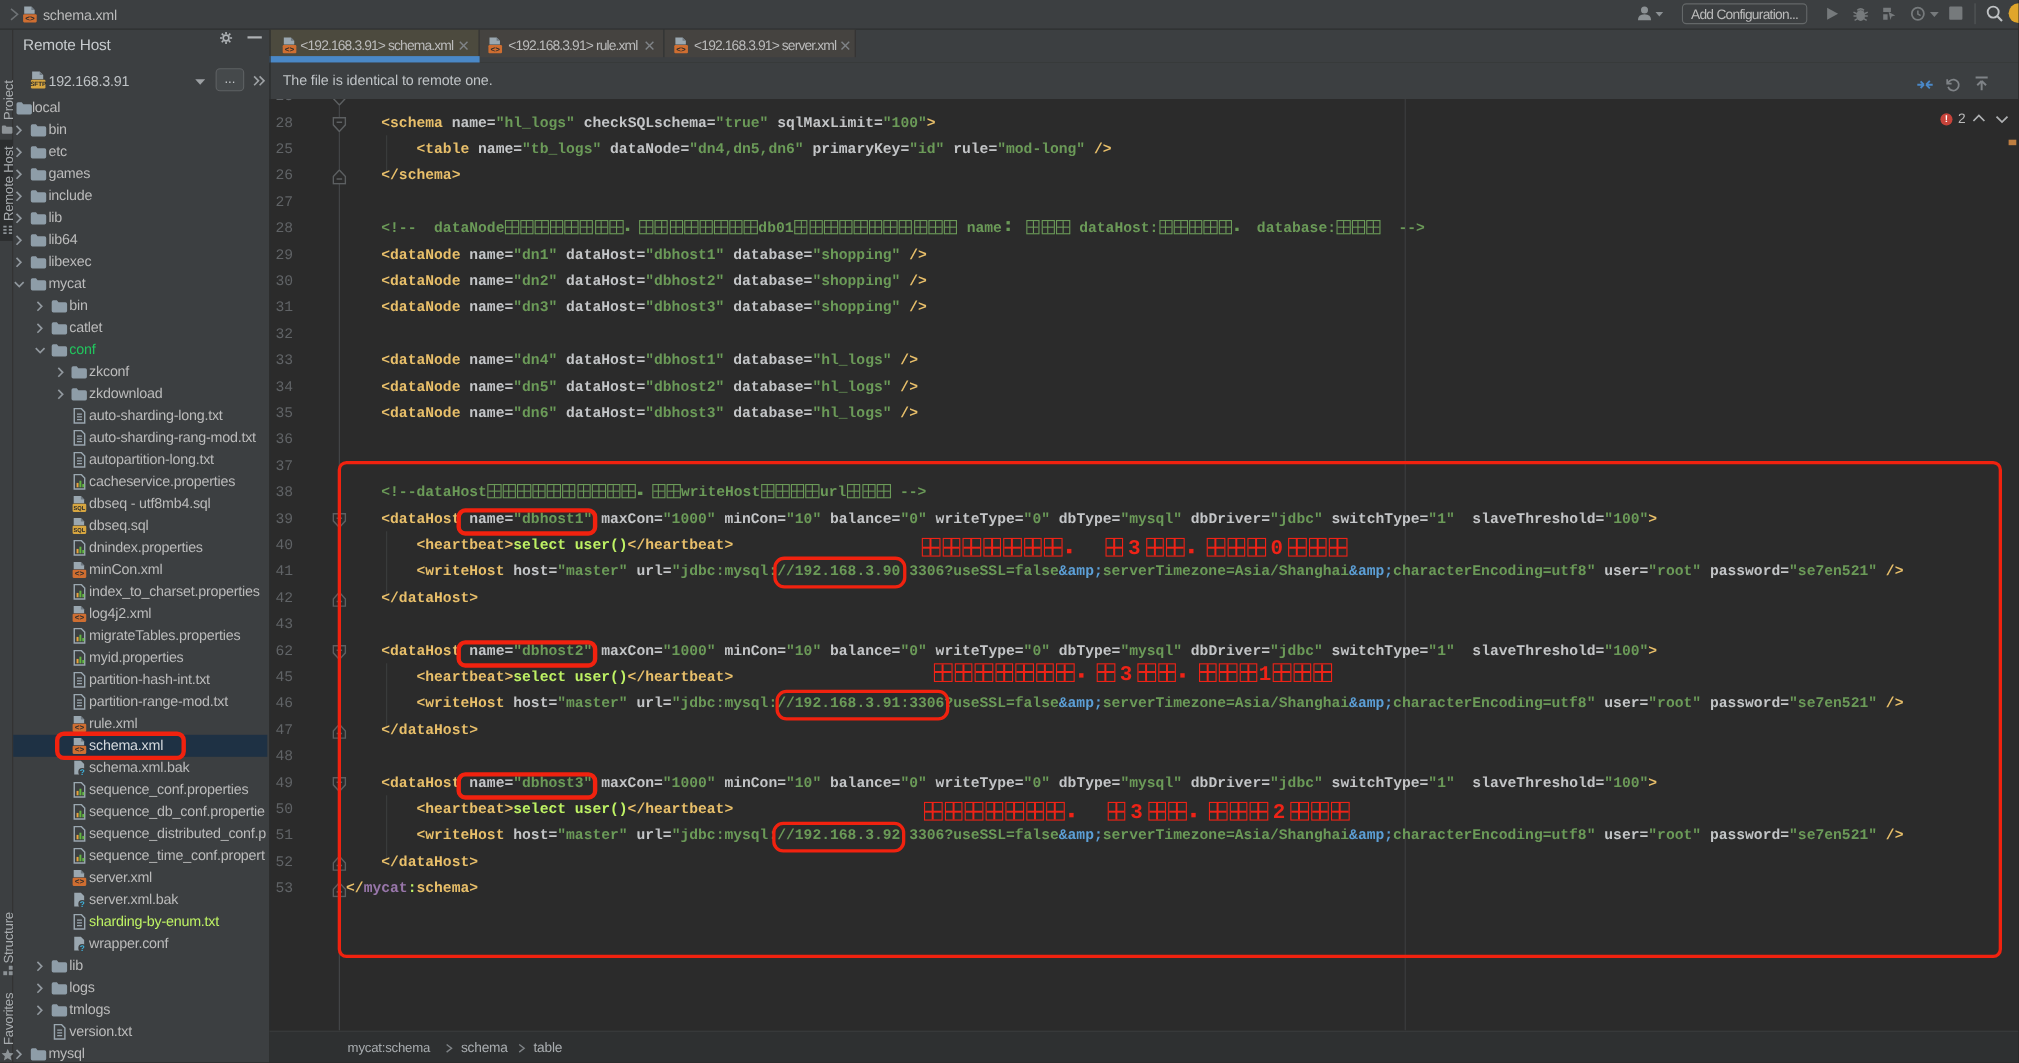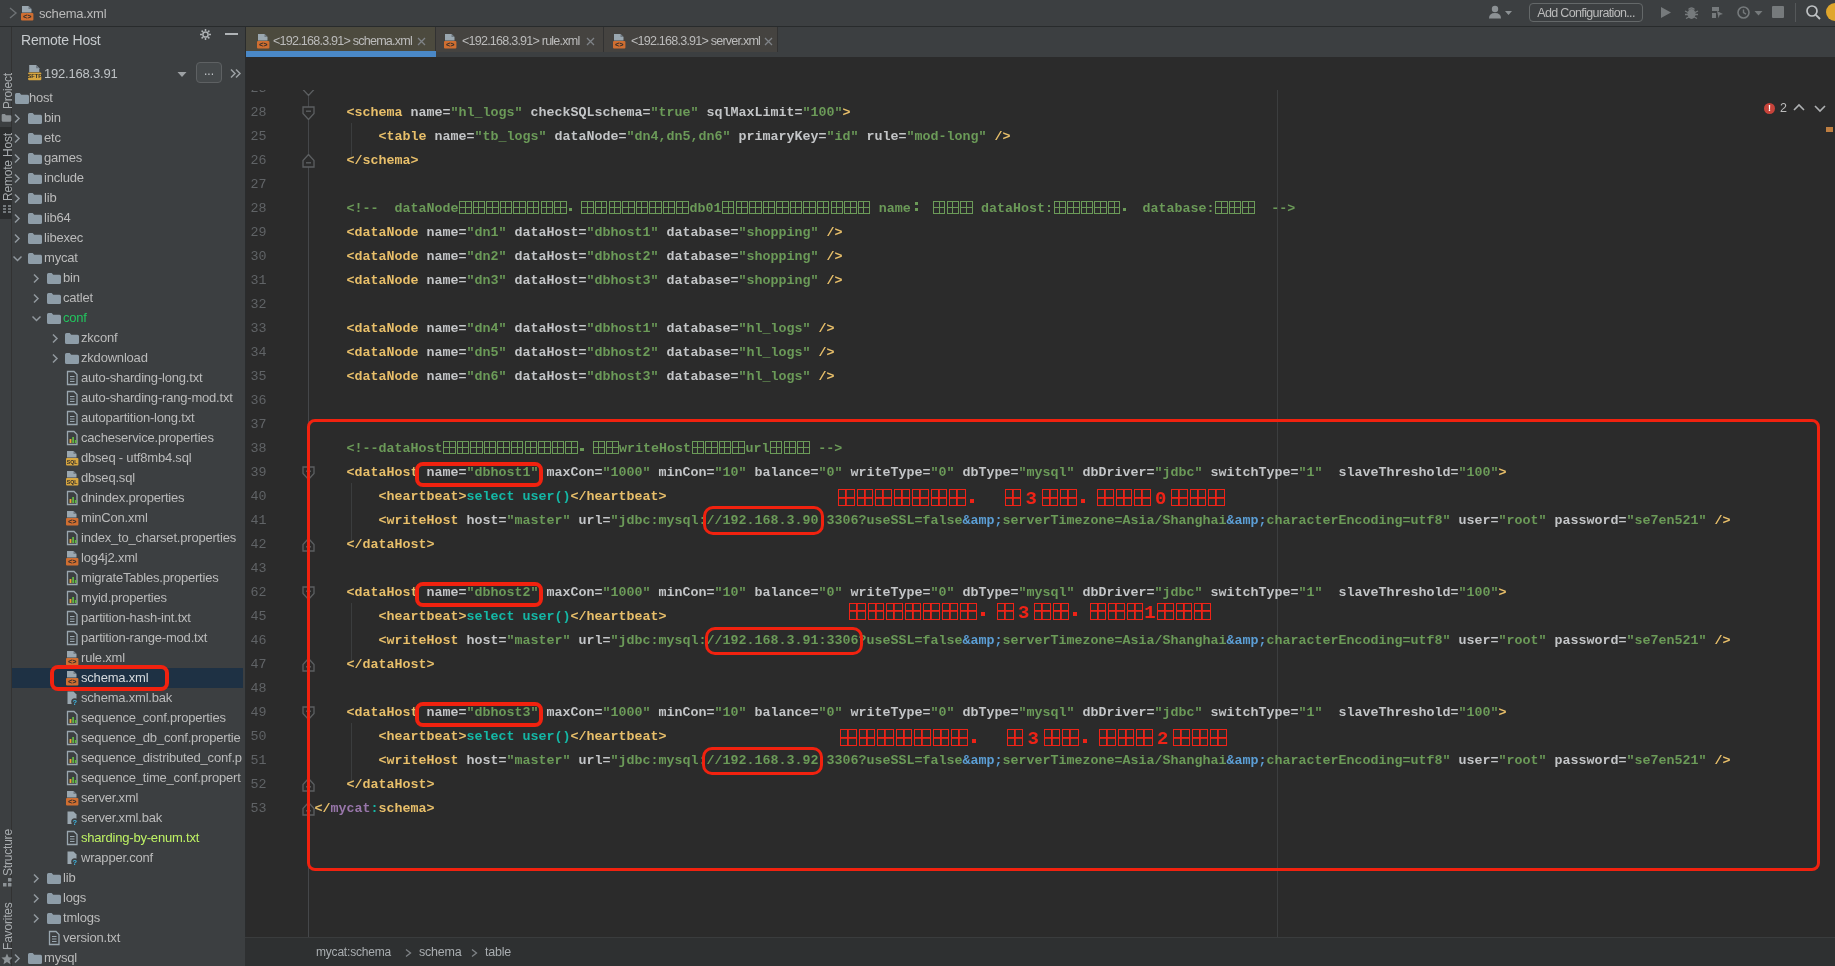"The file is identical to" div { html: none -> <div> <div>The file is identical to remote one.</div> <svg> <path></path> <path></path> </svg> <svg> <path></path> <path></path> </svg> <svg> <path></path> <path></path> </svg> </div> }
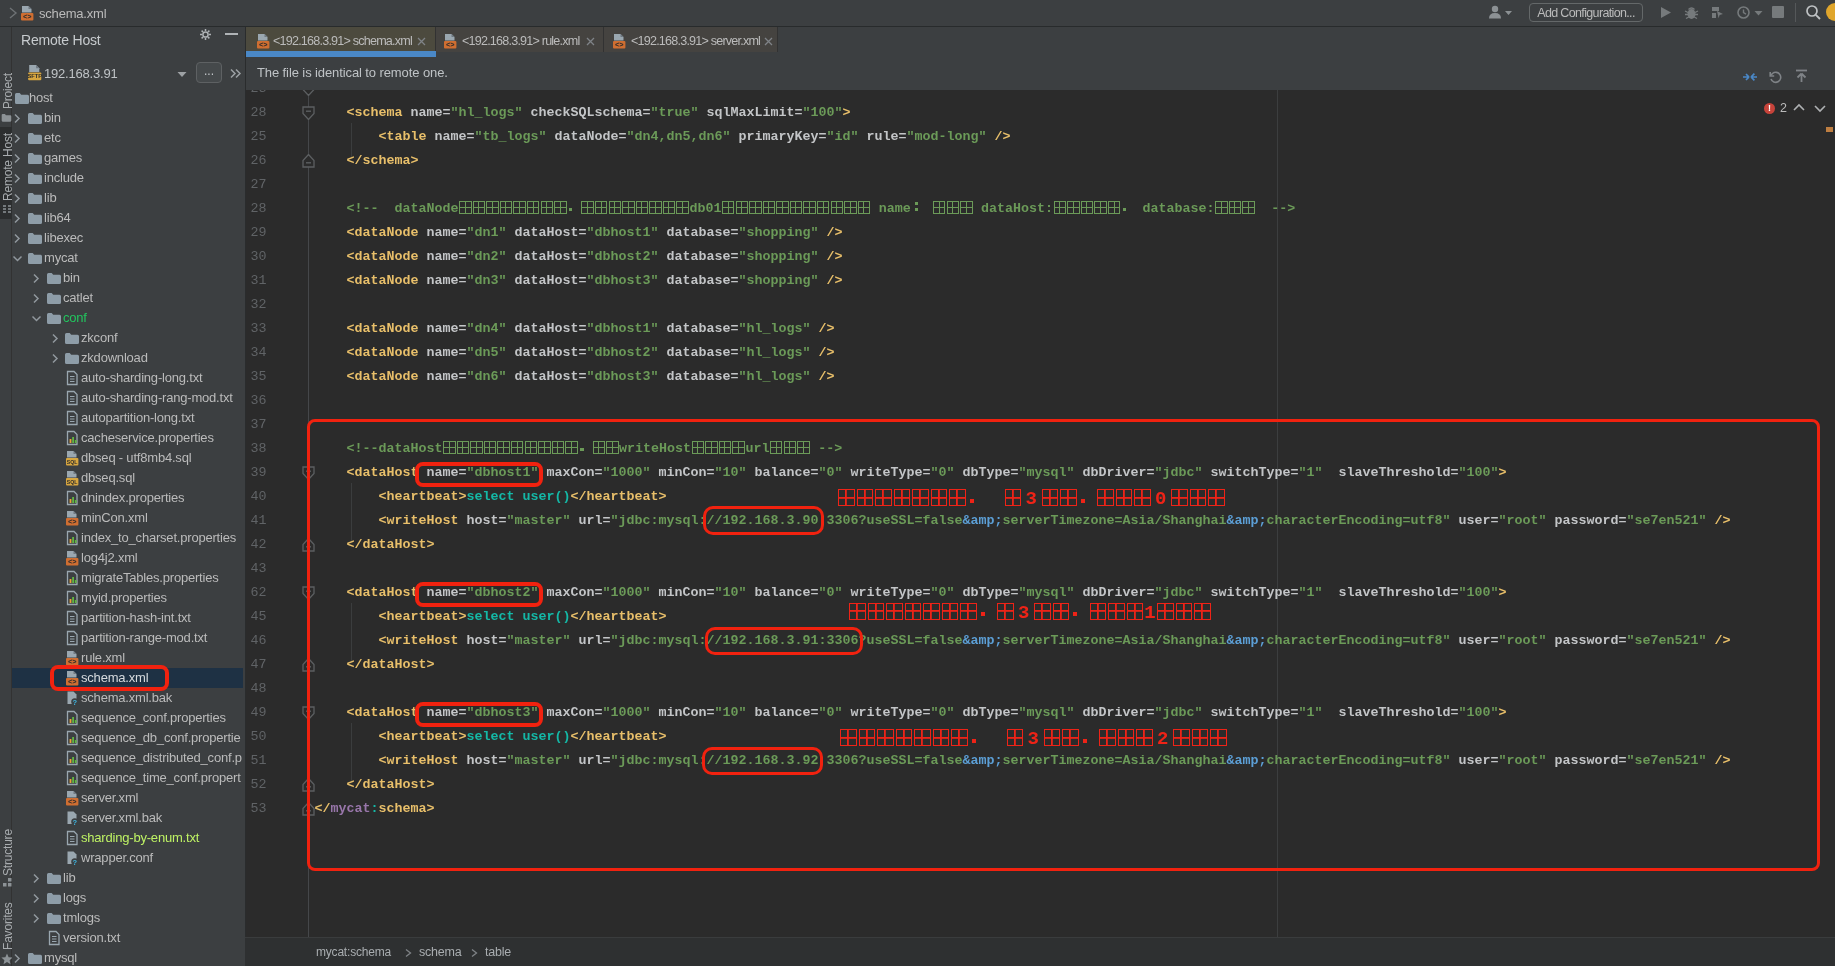"host" div.tl { text: host -> local }
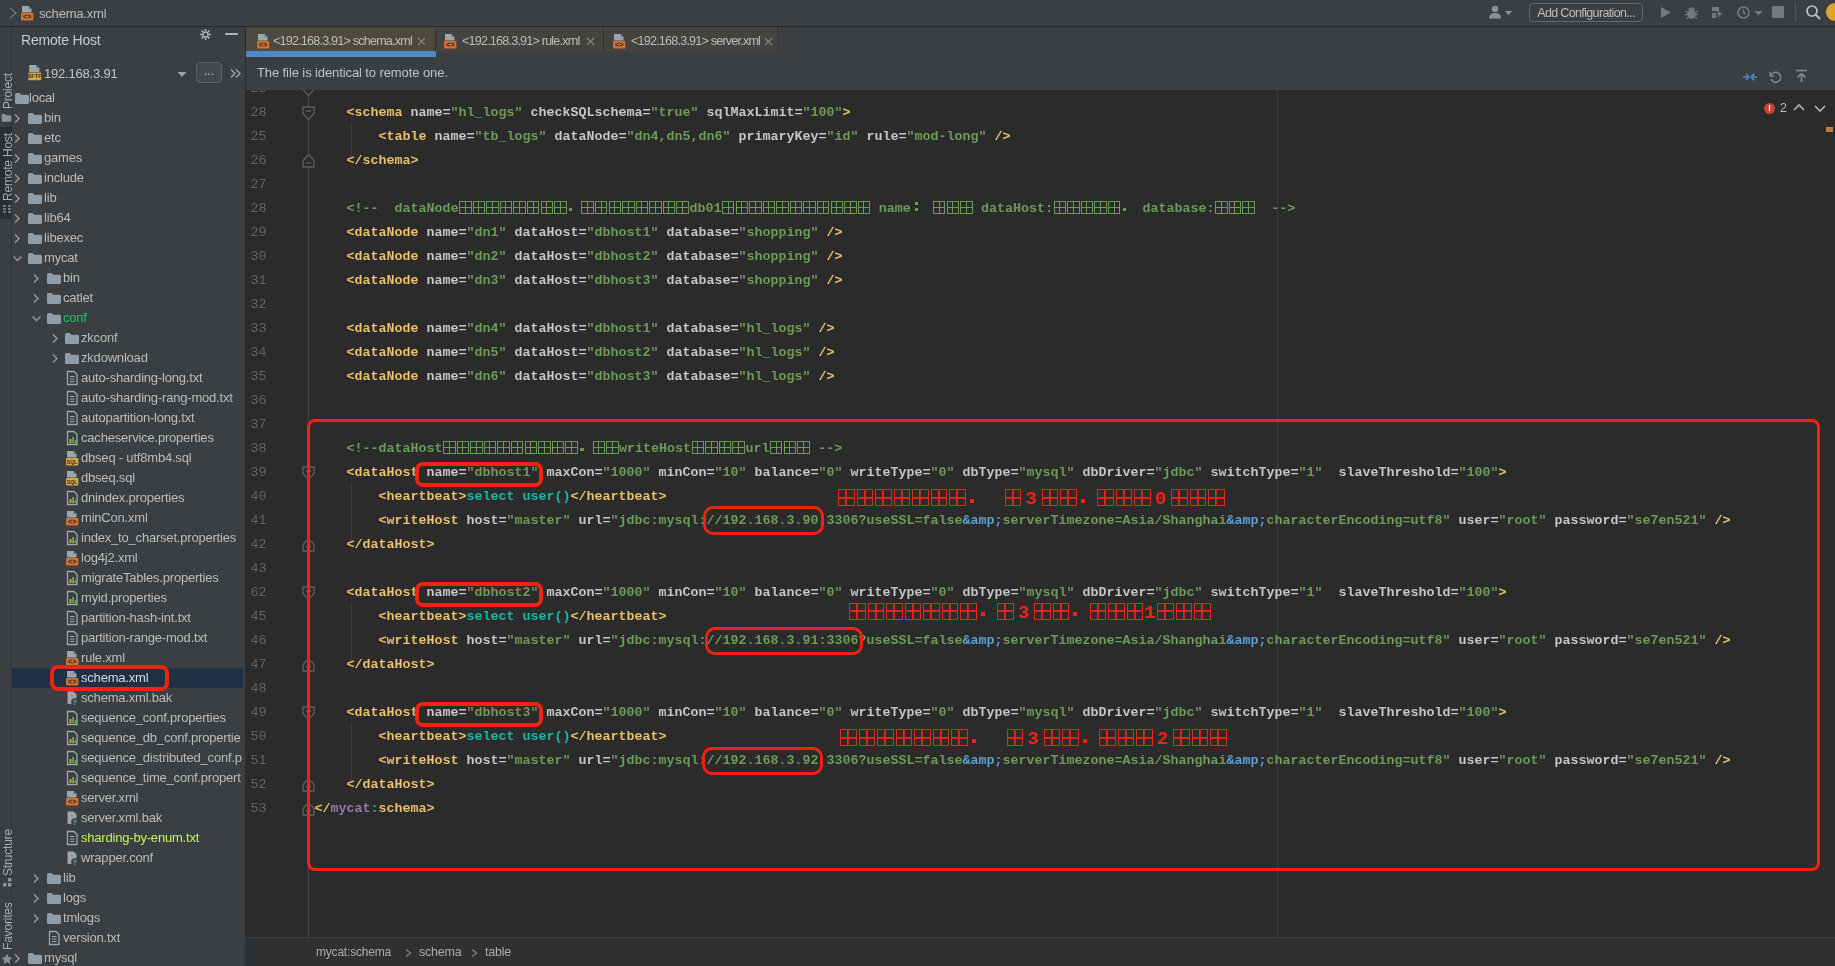"select user()" s.w { color: #14b8a6 -> #bef264 }
